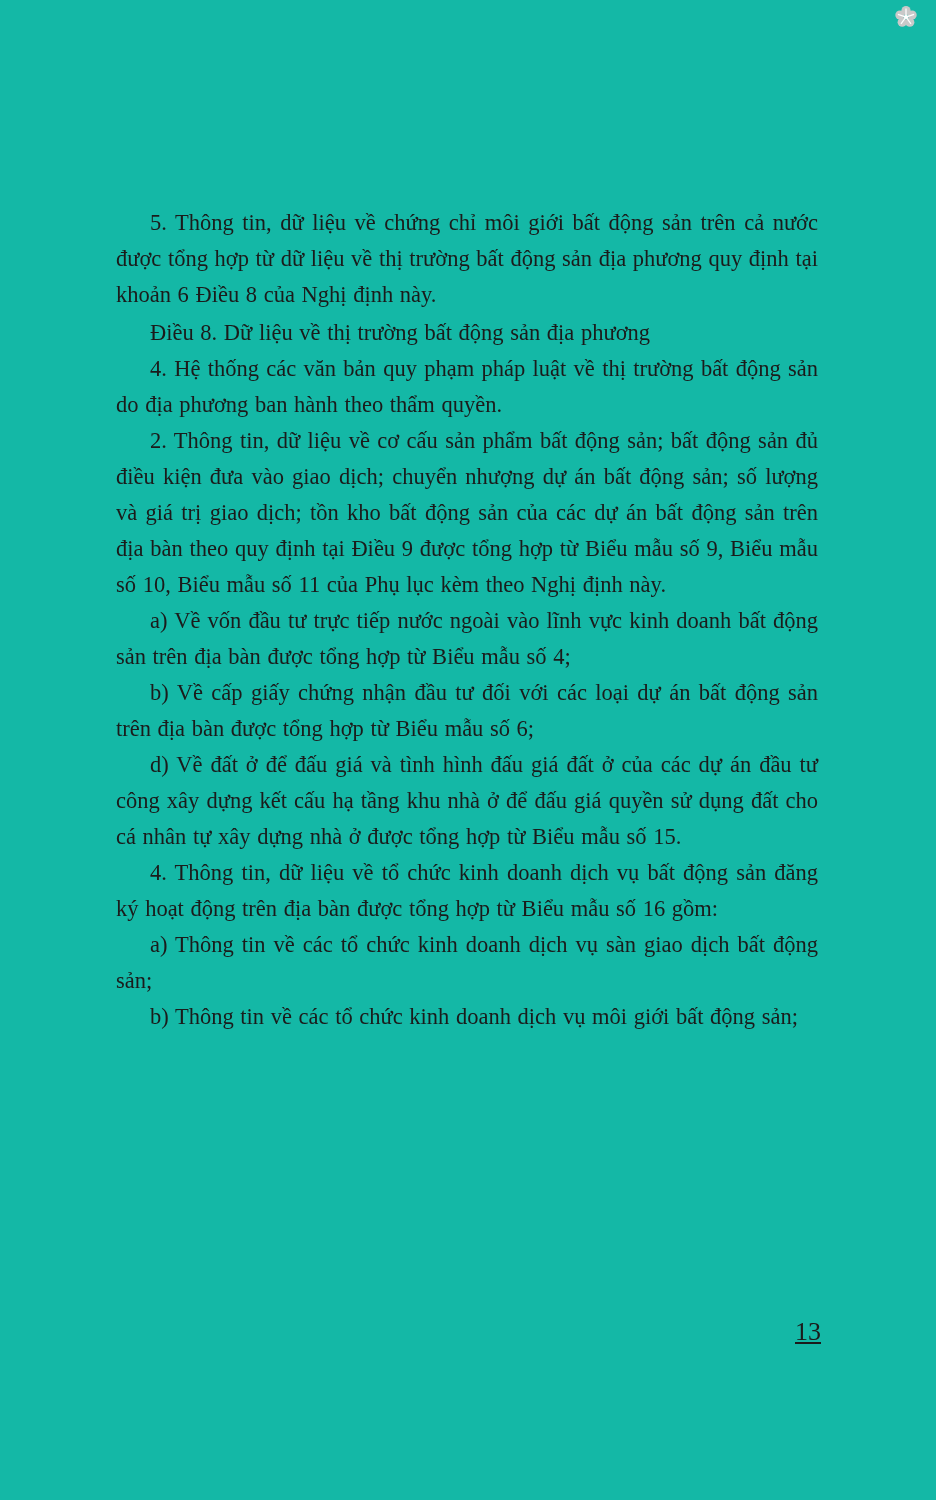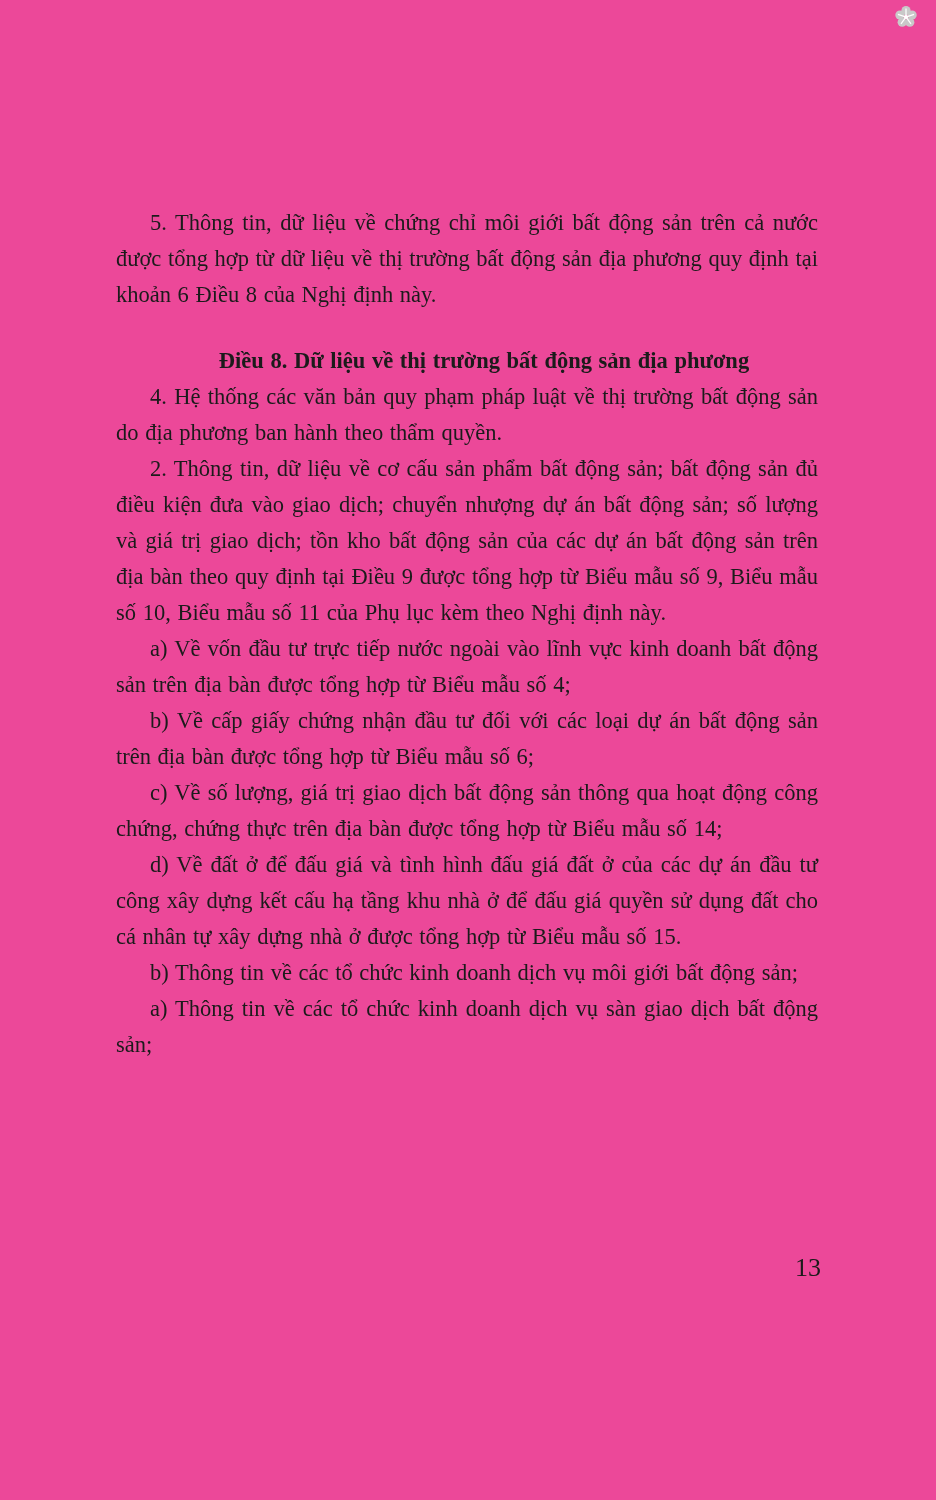"5. Thông tin, dữ liệu" .page { background: #ec4899 -> #14b8a6 }
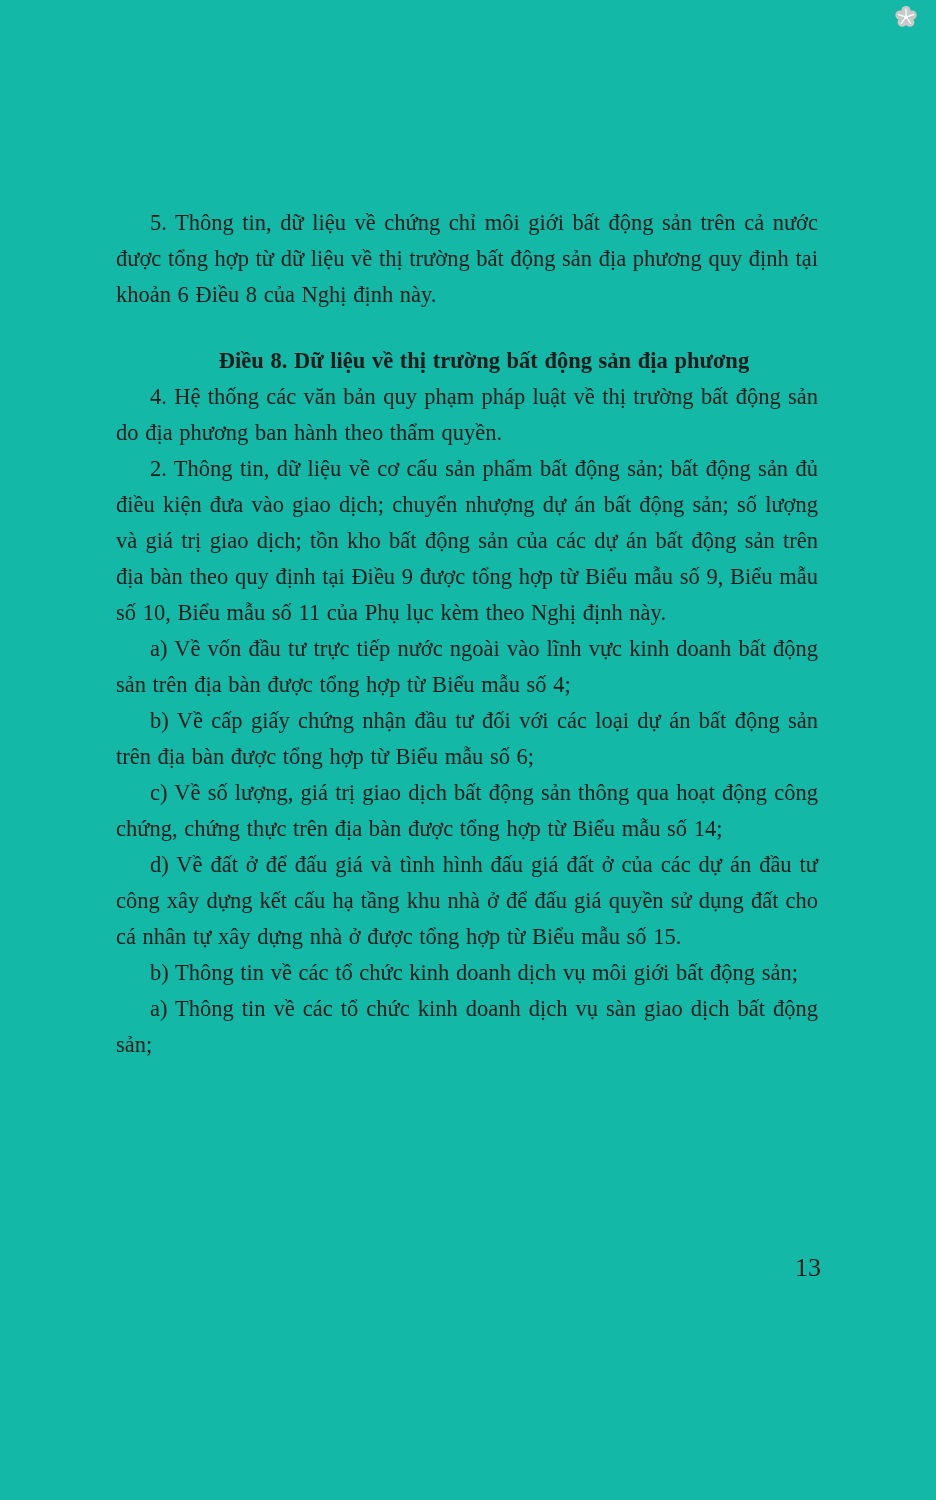"Điều 8. Dữ liệu về" .content p.heading { font-weight: bold -> normal; margin-top: 30px -> 2px; text-align: center -> left }
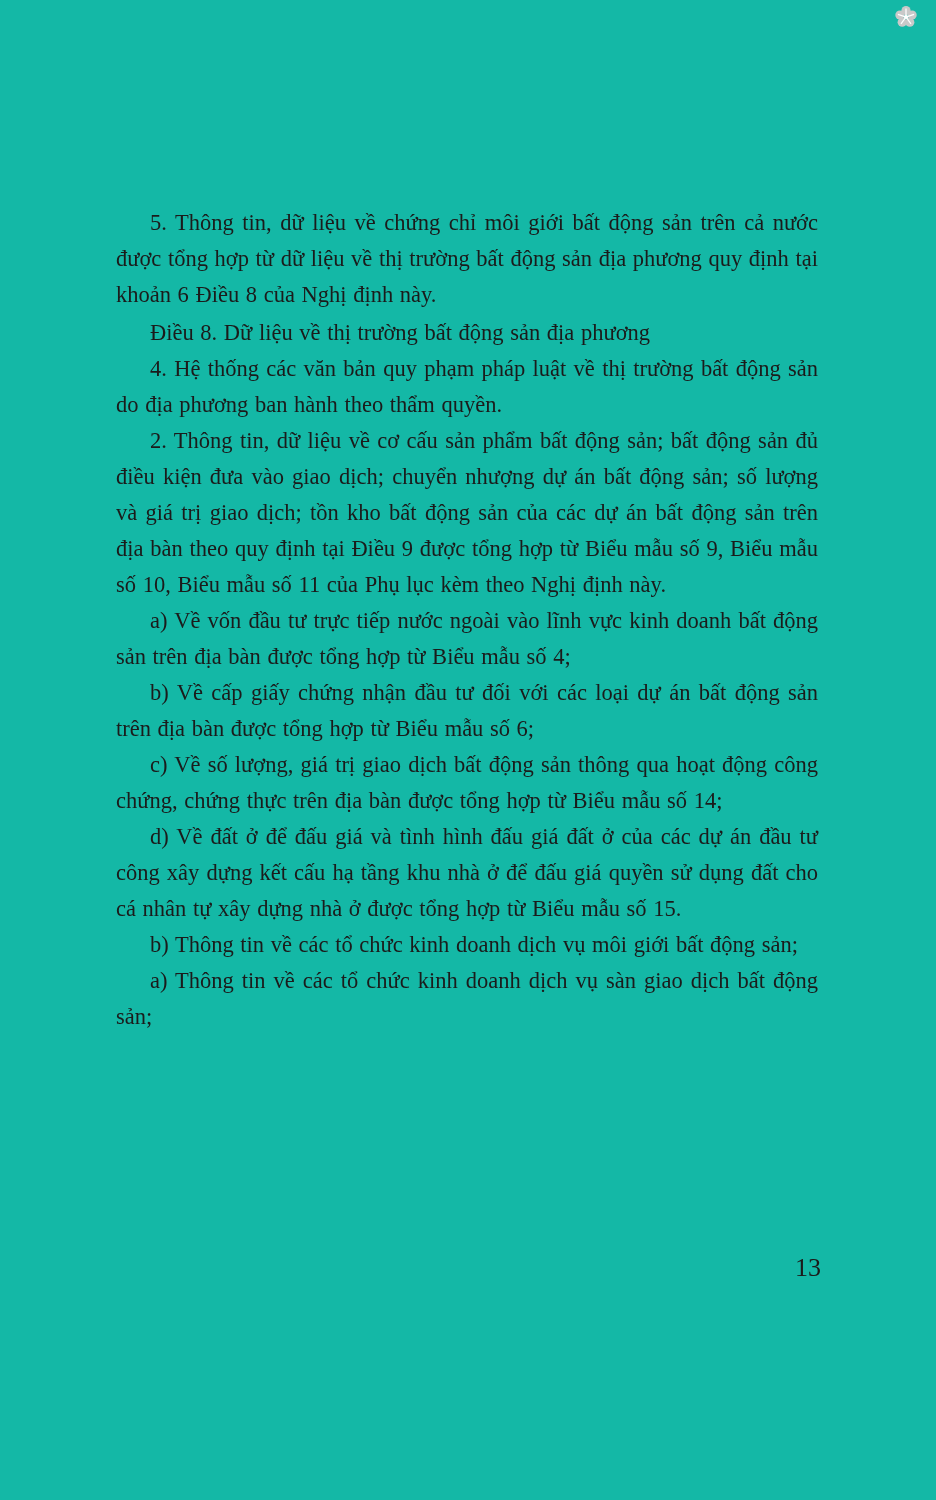"c) Về số lượng, giá" p { html: <p>c) Về số lượng, giá trị giao dịch bất động sản thông qua hoạt động công chứng, chứng thực trên địa bàn được tổng hợp từ Biểu mẫu số 14;</p> -> none }
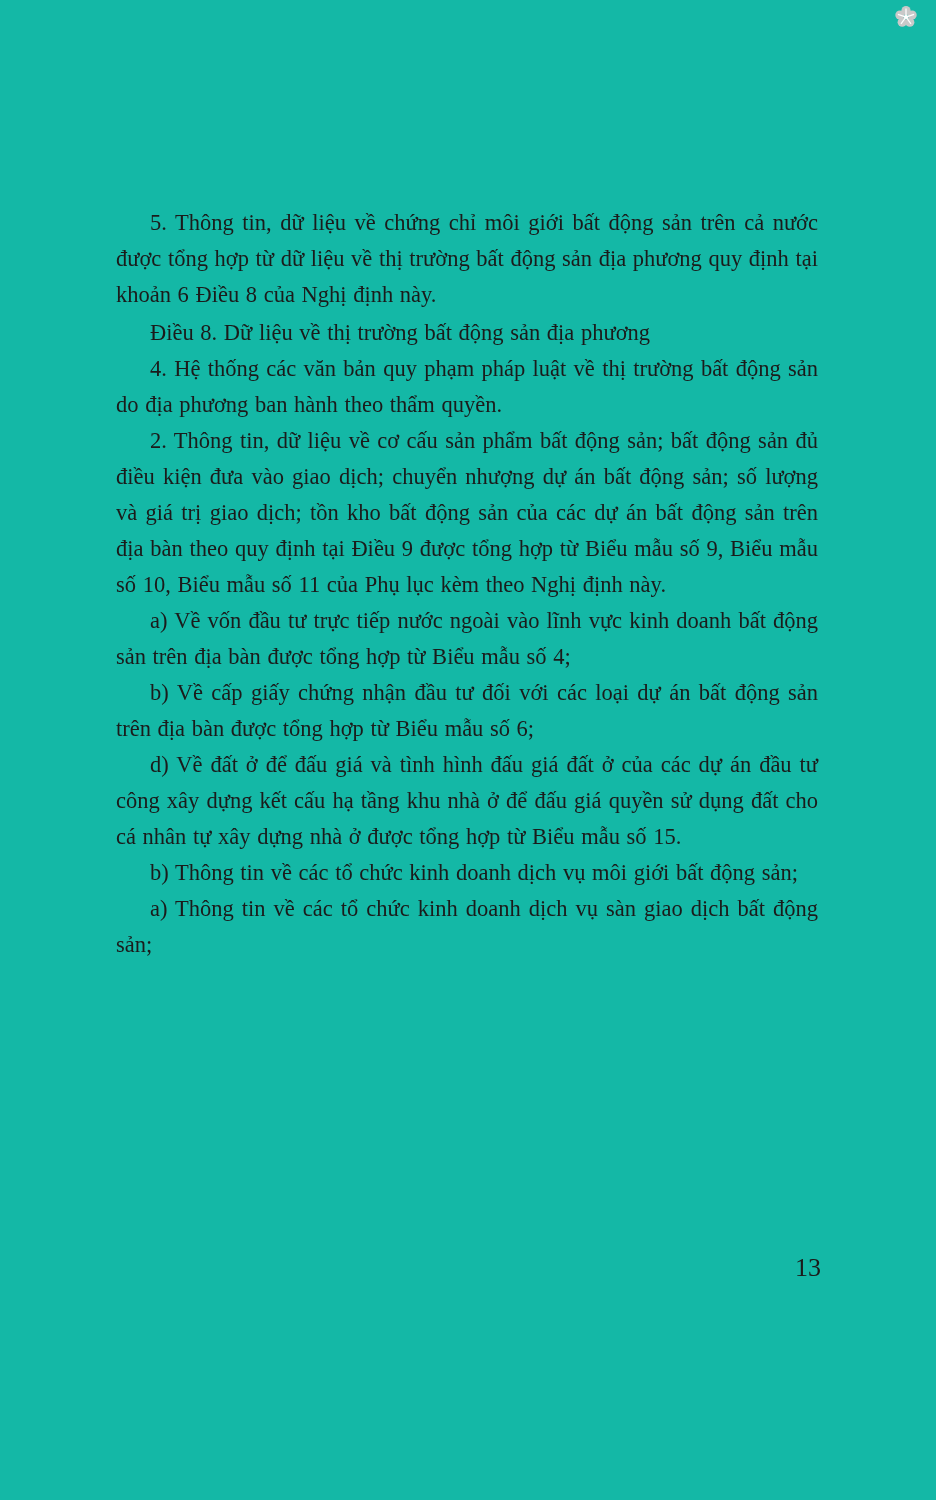"4. Thông tin, dữ liệu" p { html: none -> <p>4. Thông tin, dữ liệu về tổ chức kinh doanh dịch vụ bất động sản đăng ký hoạt động trên địa bàn được tổng hợp từ Biểu mẫu số 16 gồm:</p> }
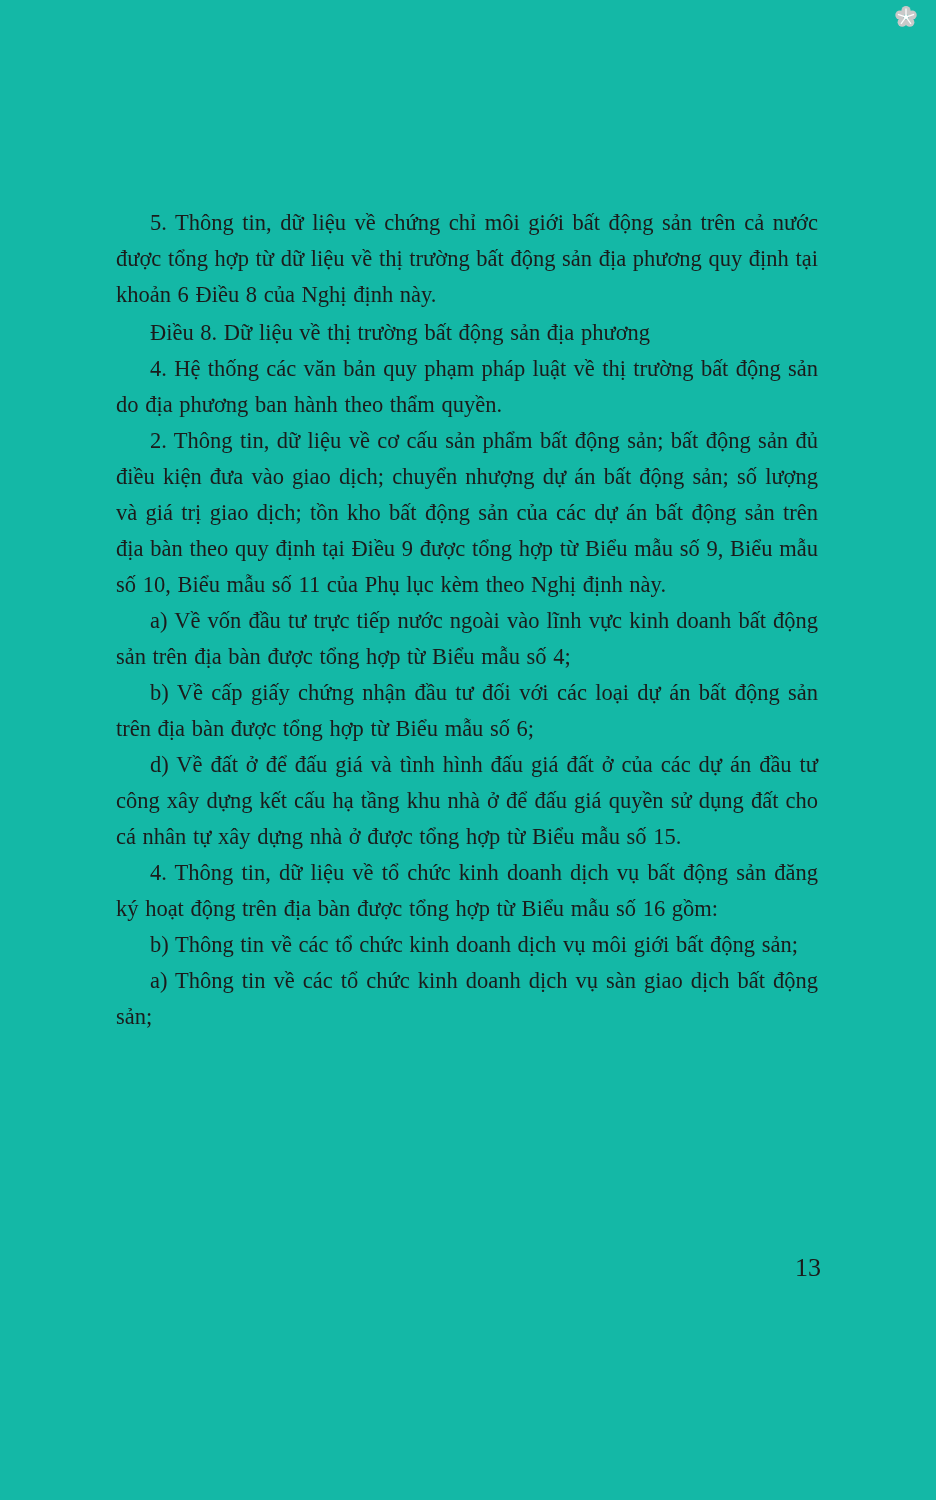"b) Thông tin về các" p { order: before "a) Thông tin về các" -> after "a) Thông tin về các" }
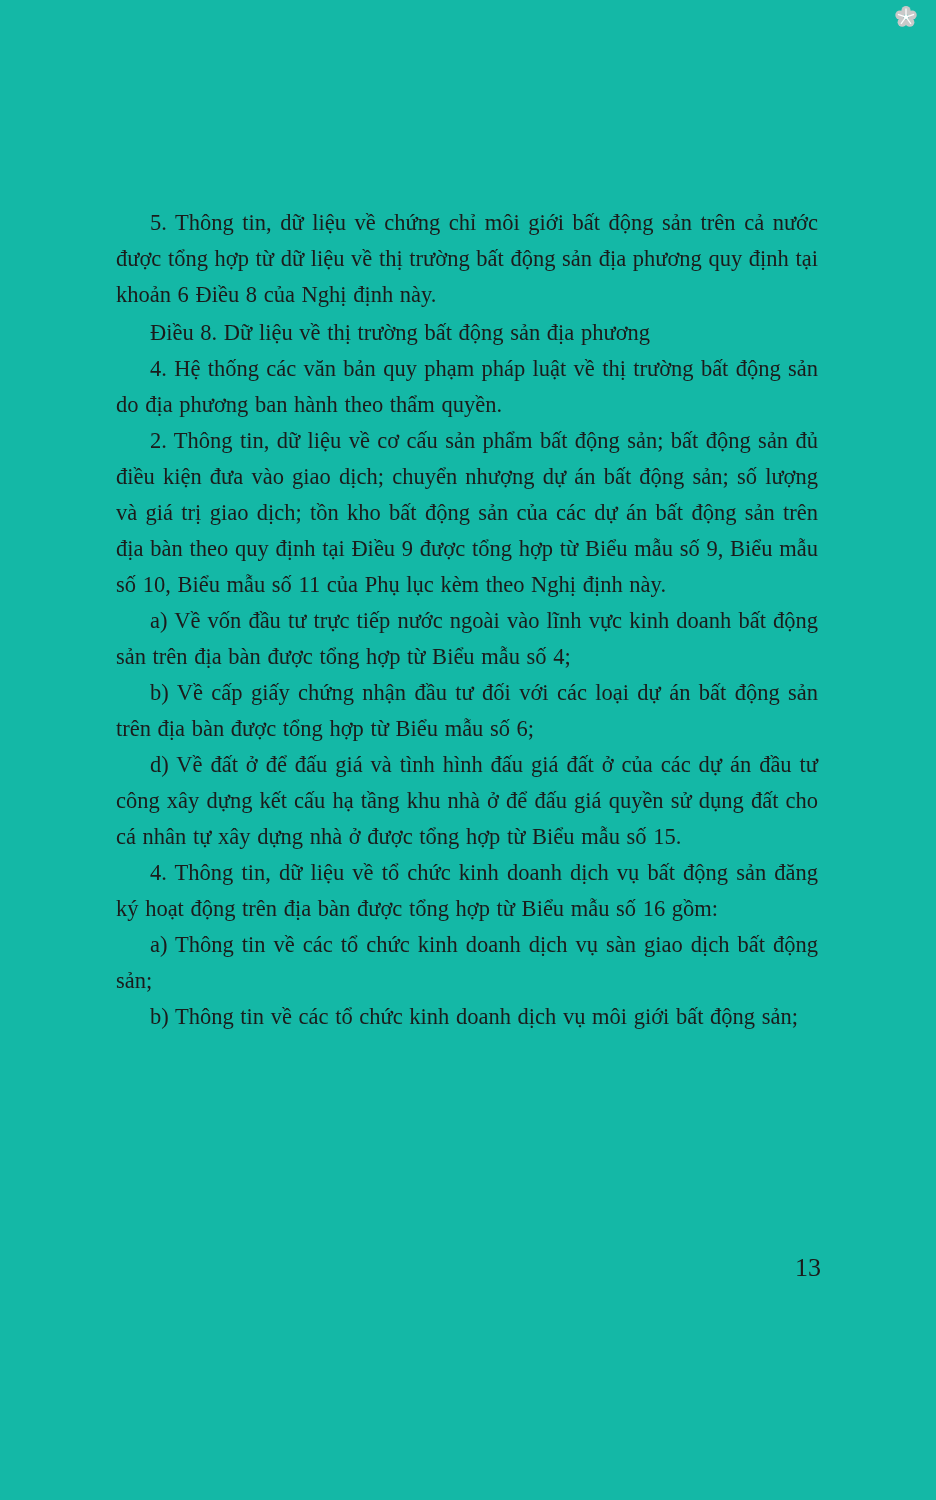"13" .page-number { text-decoration: none -> underline; top: 1252px -> 1316px }
